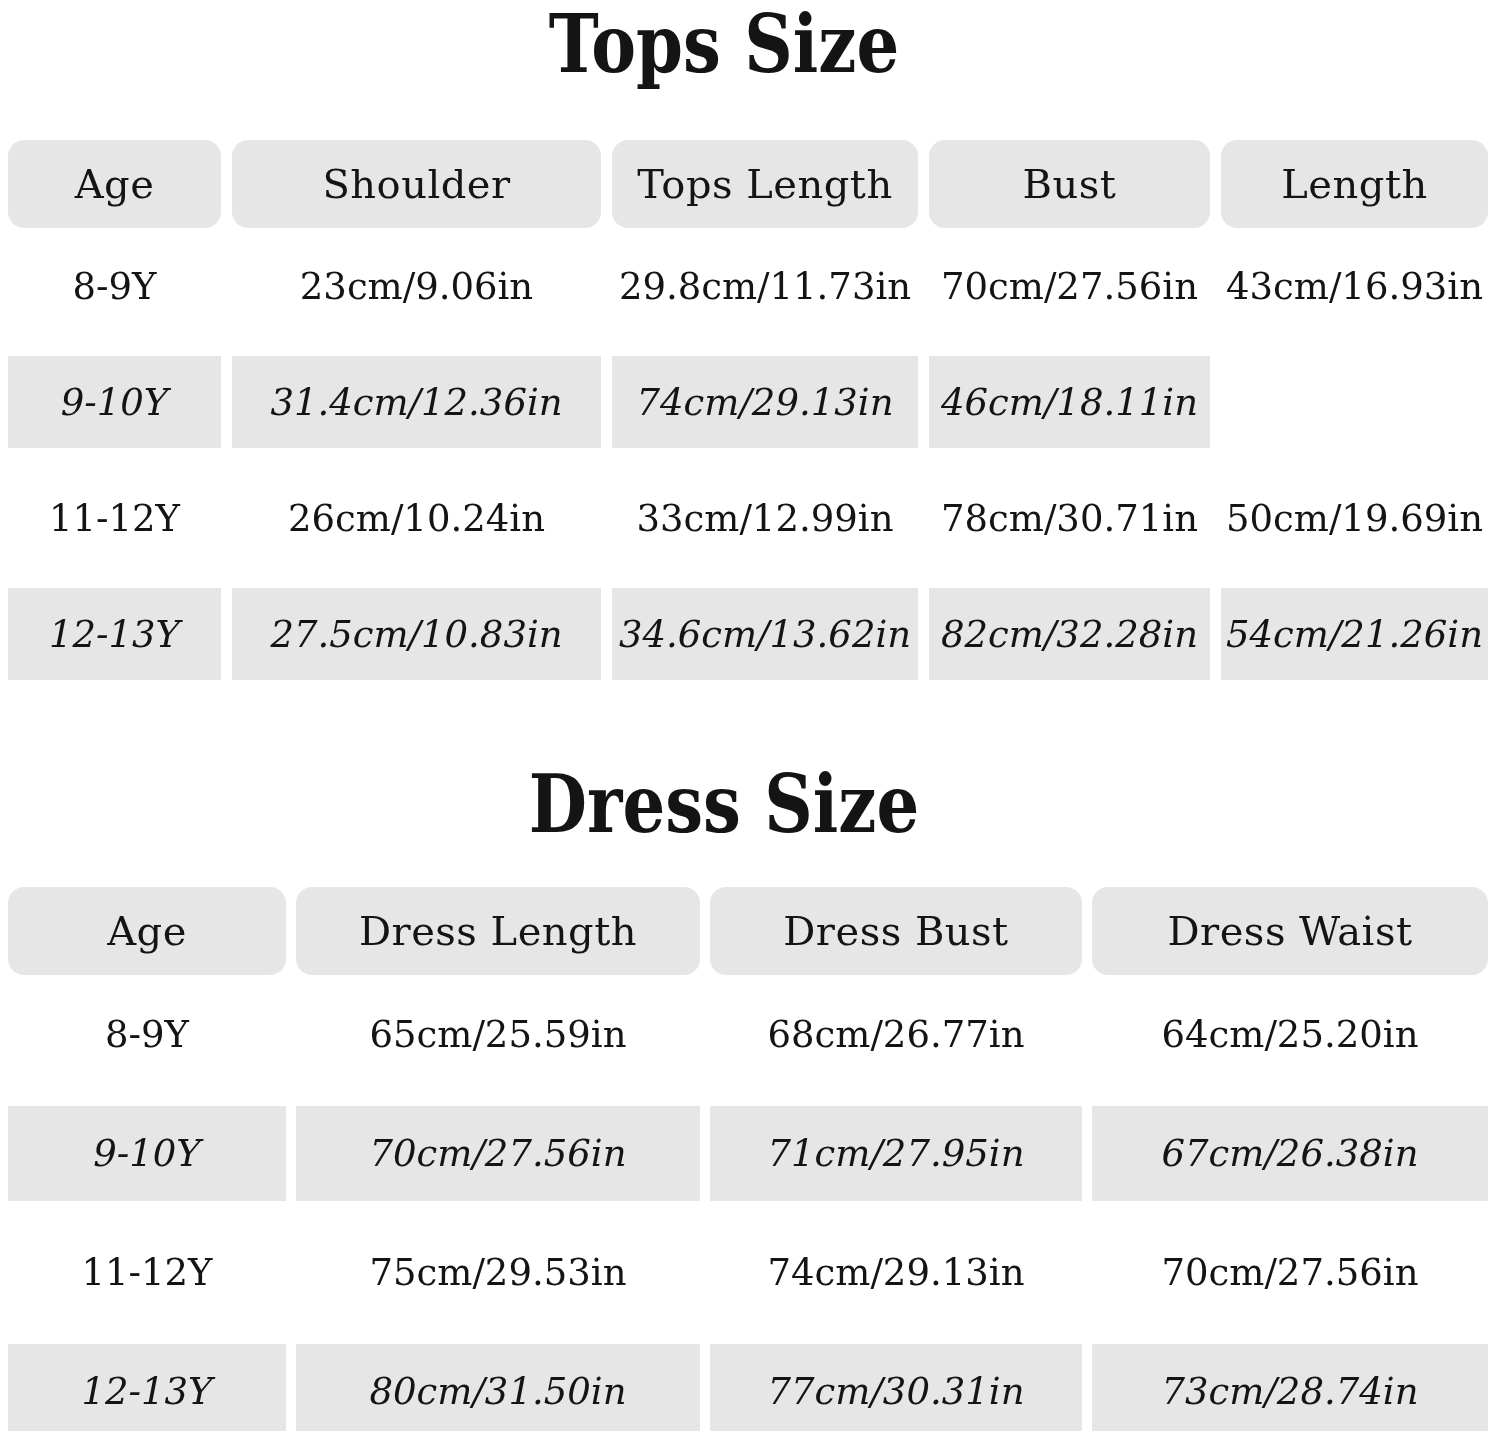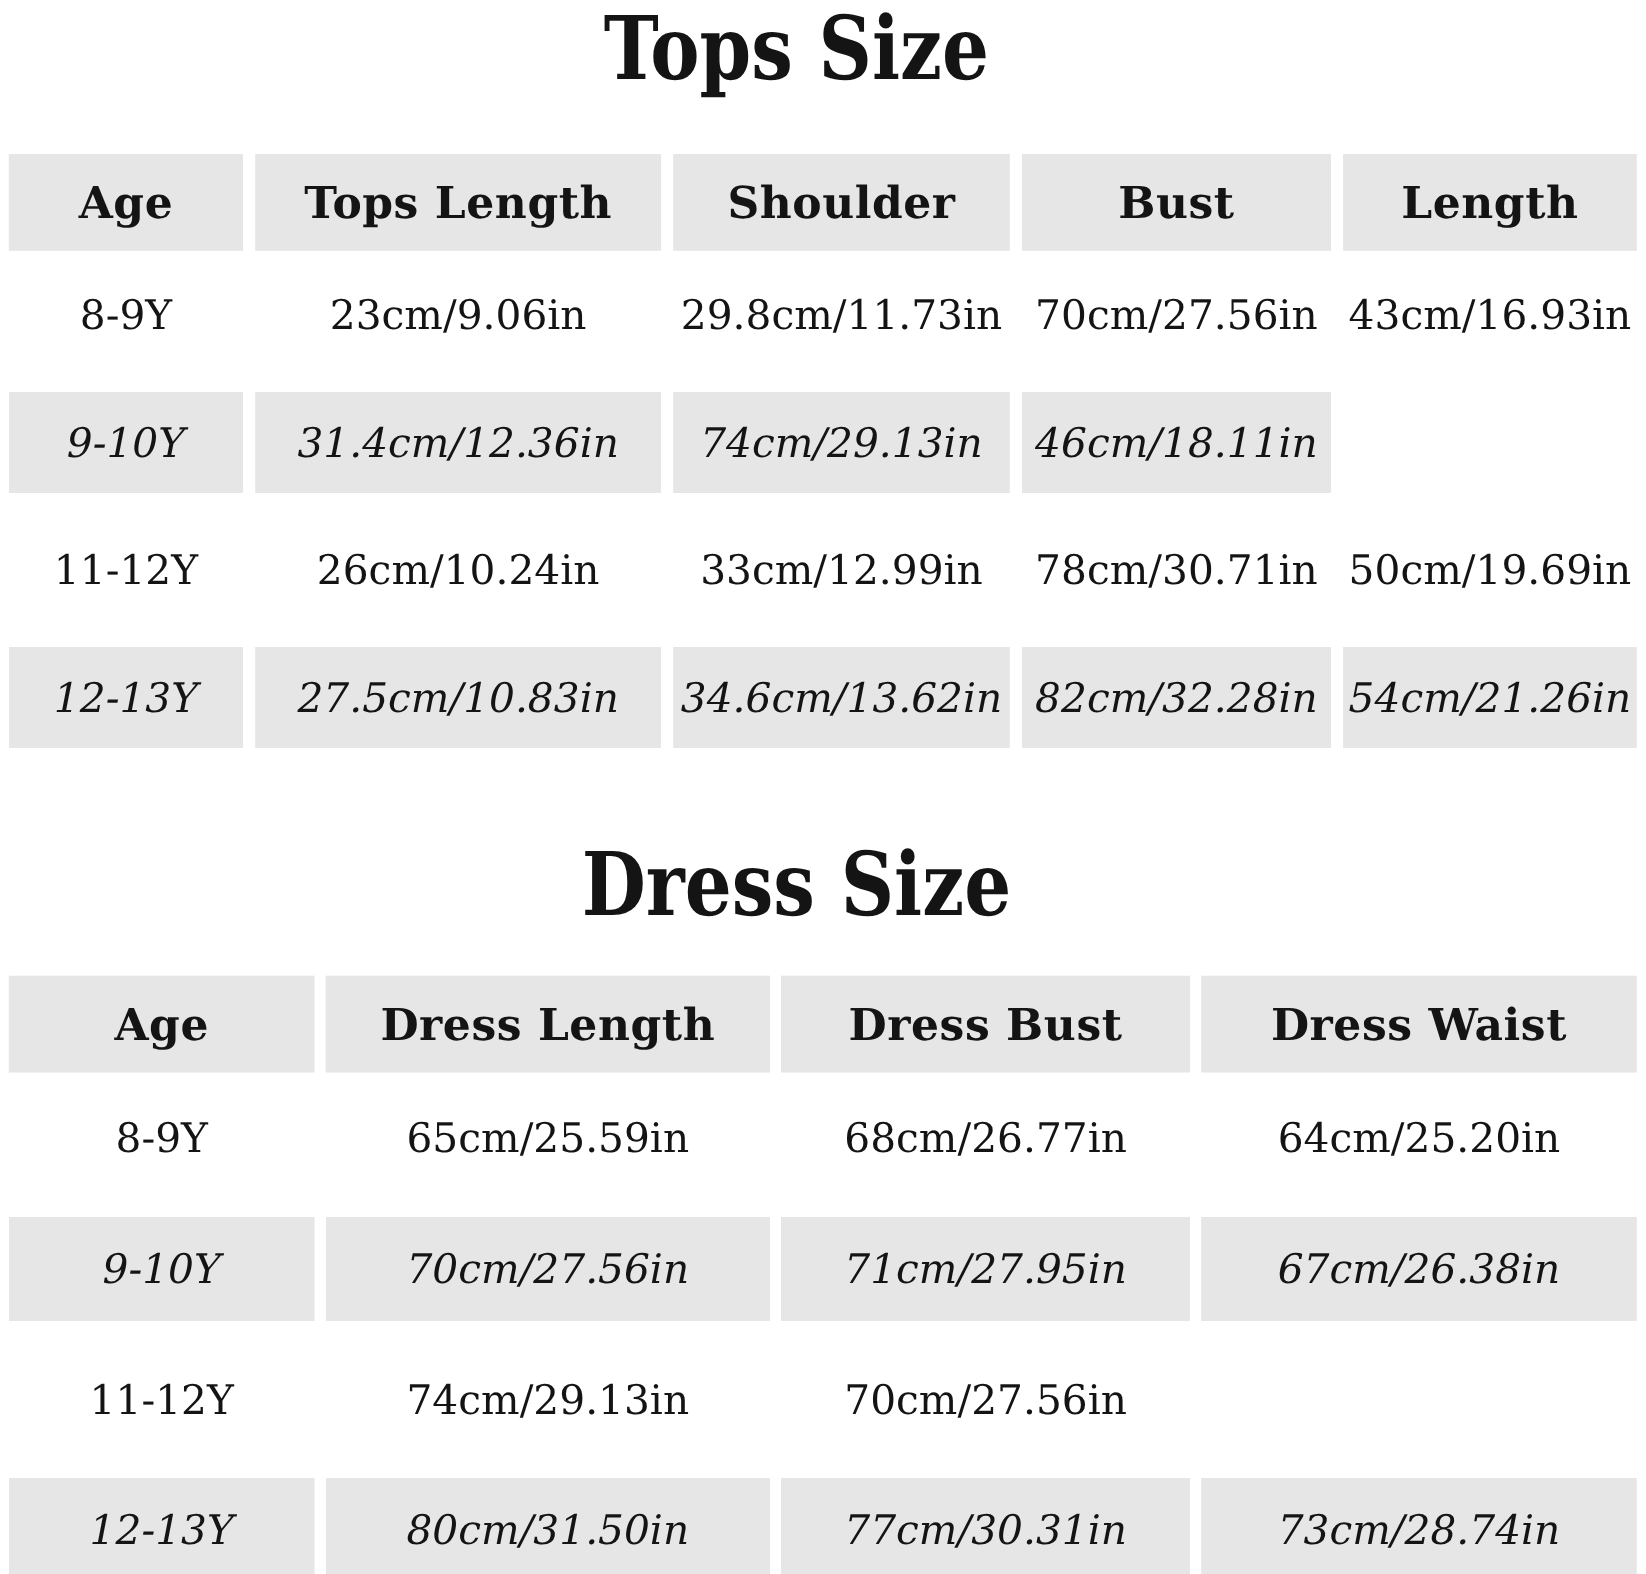"Age" .thead .cell { border-radius: none -> 16px; font-weight: 700 -> 400 }
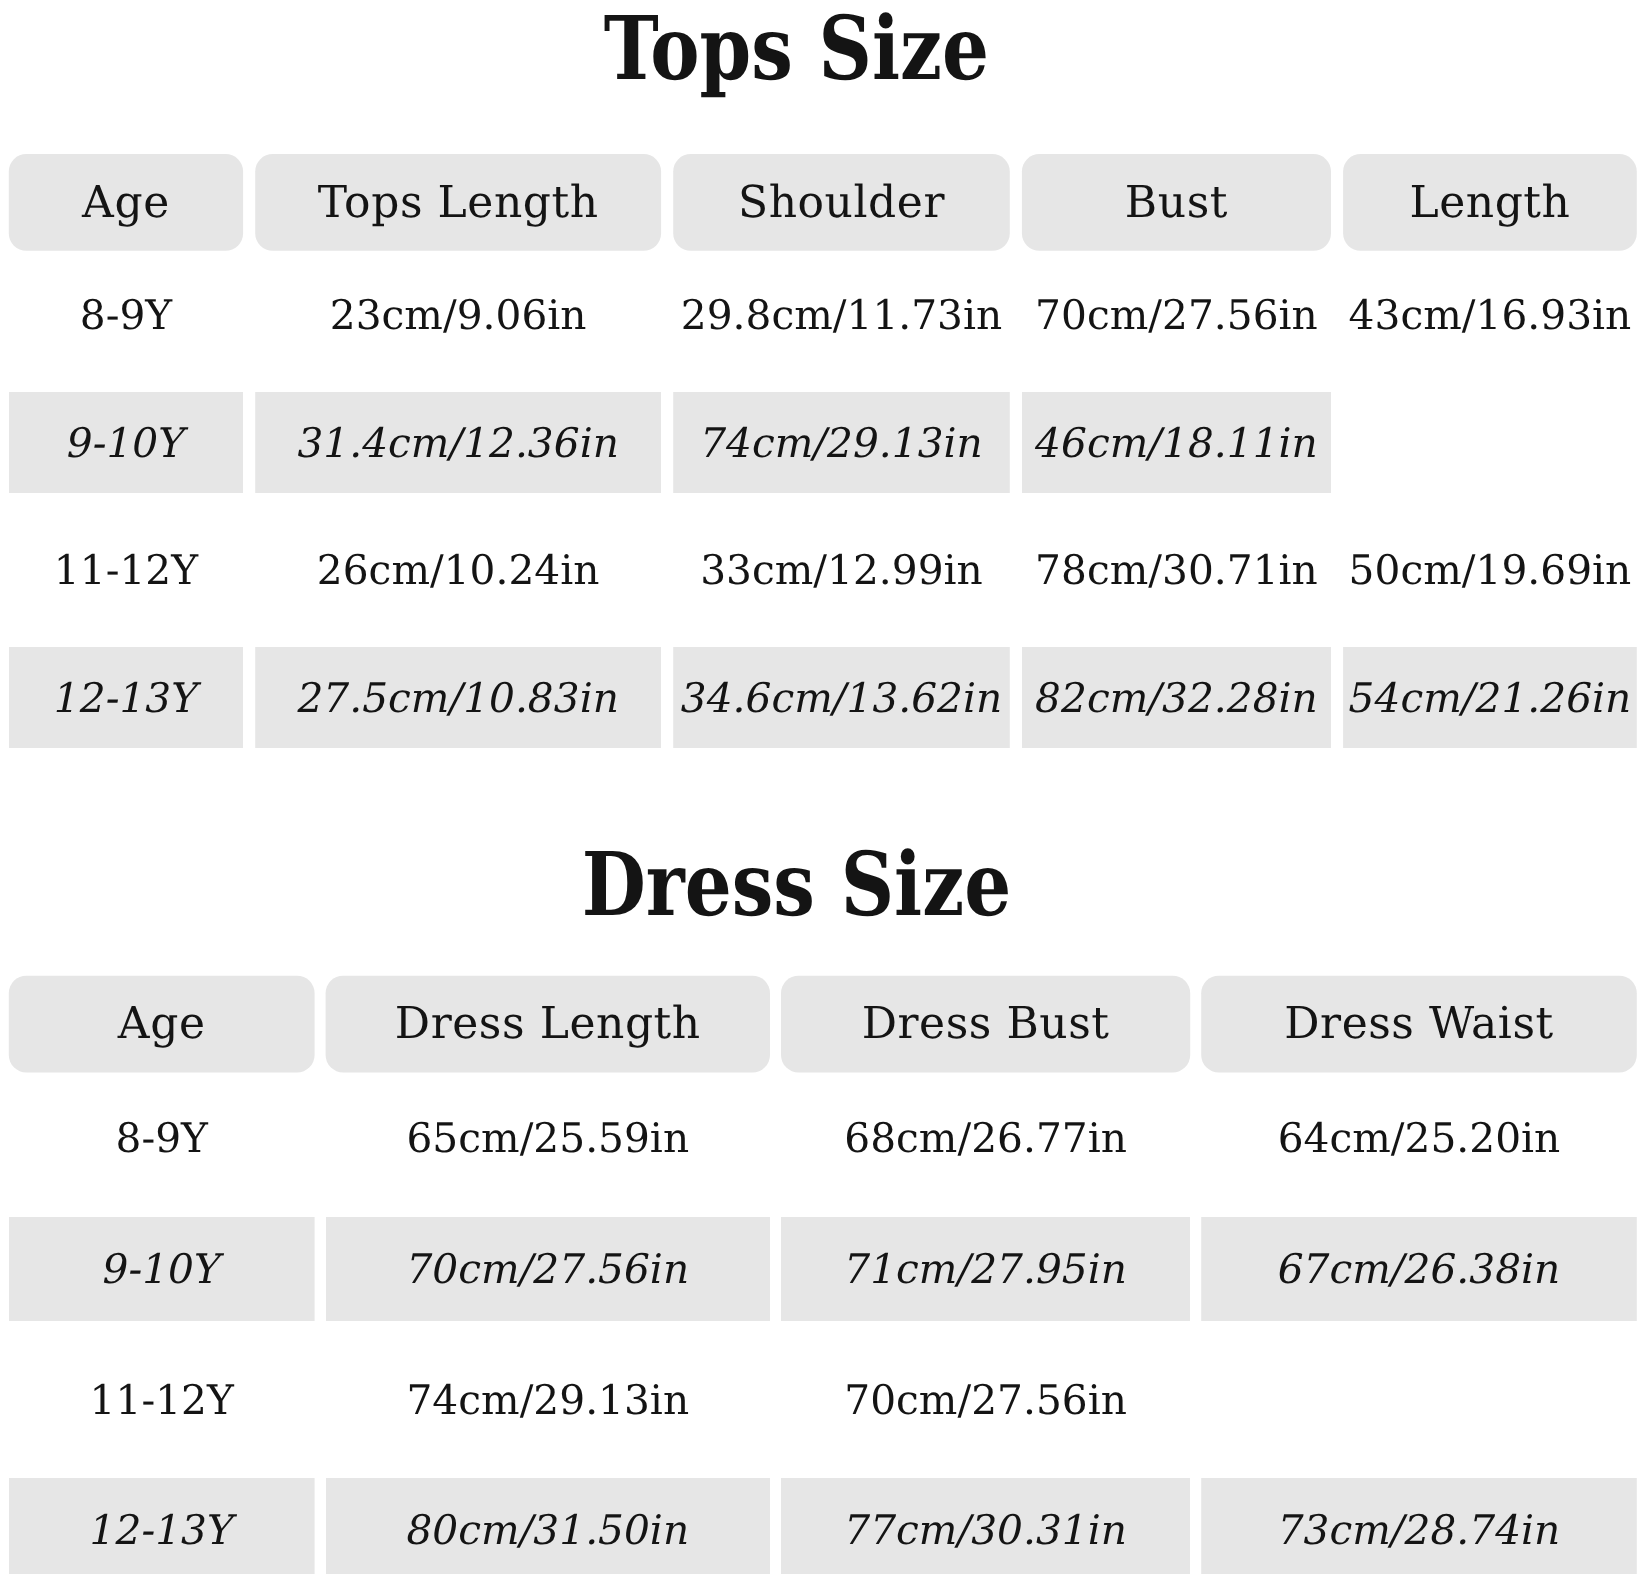"Tops Length" div.cell { order: before "Shoulder" -> after "Shoulder" }
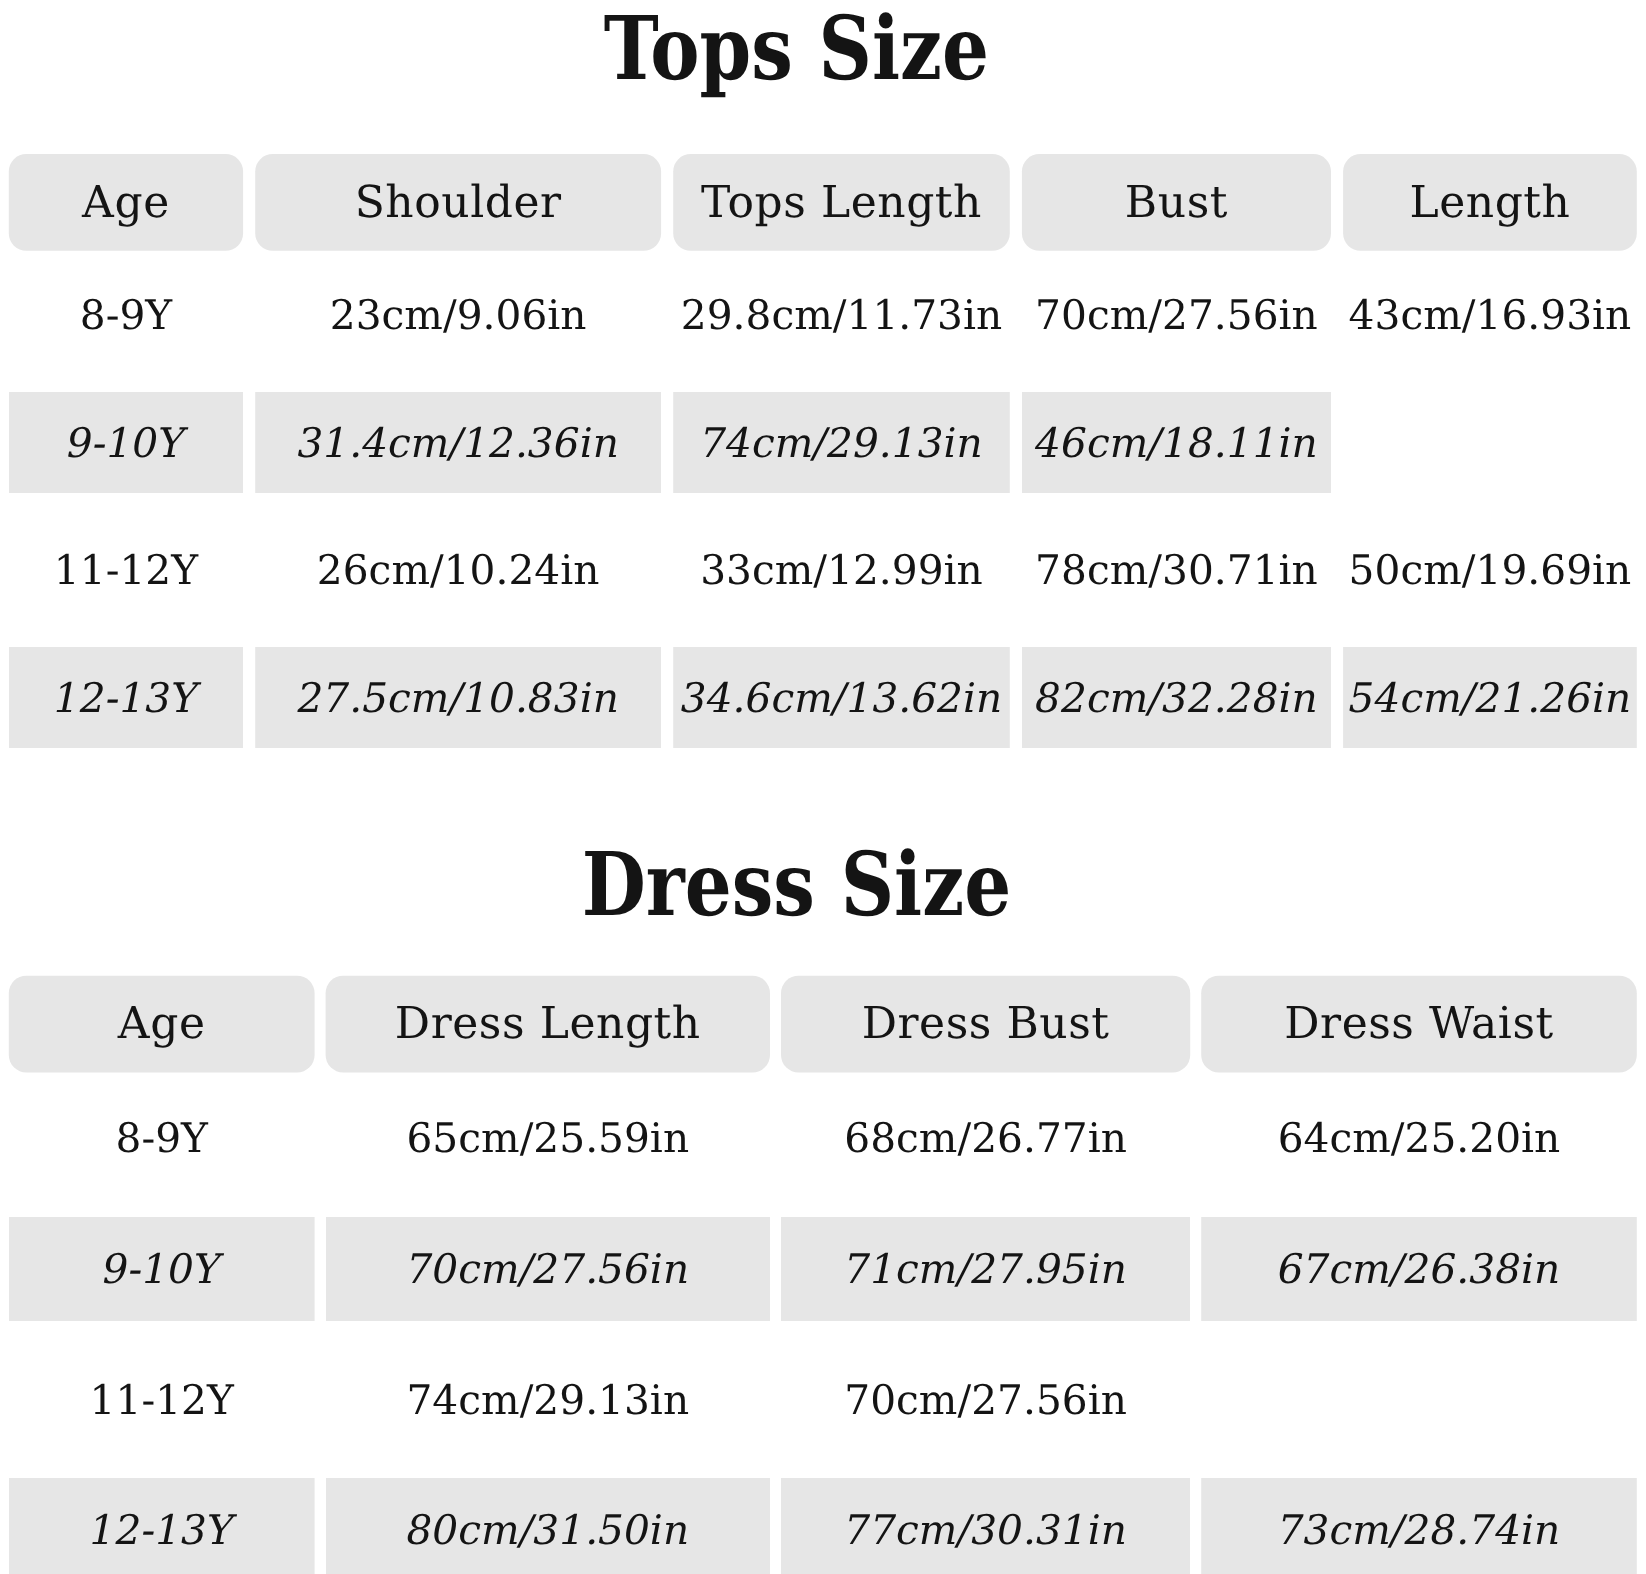"75cm/29.53in" div.cell { html: none -> <div>75cm/29.53in</div> }
